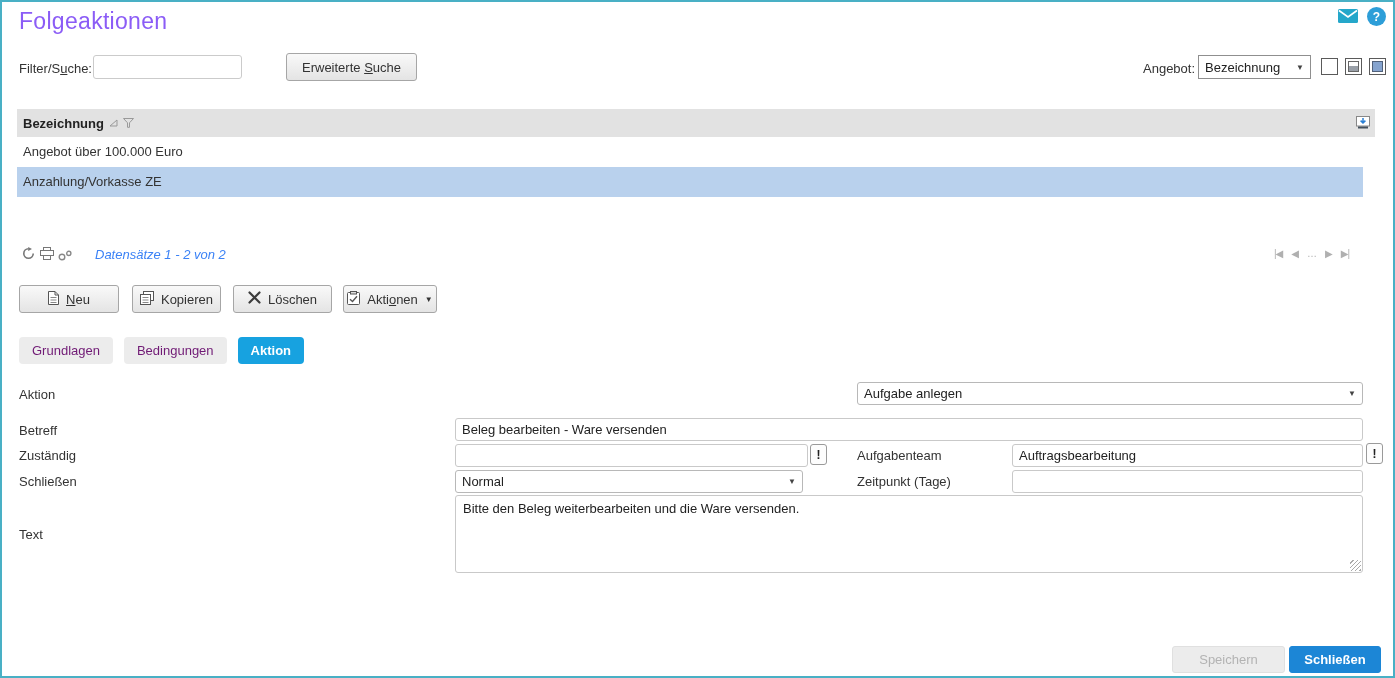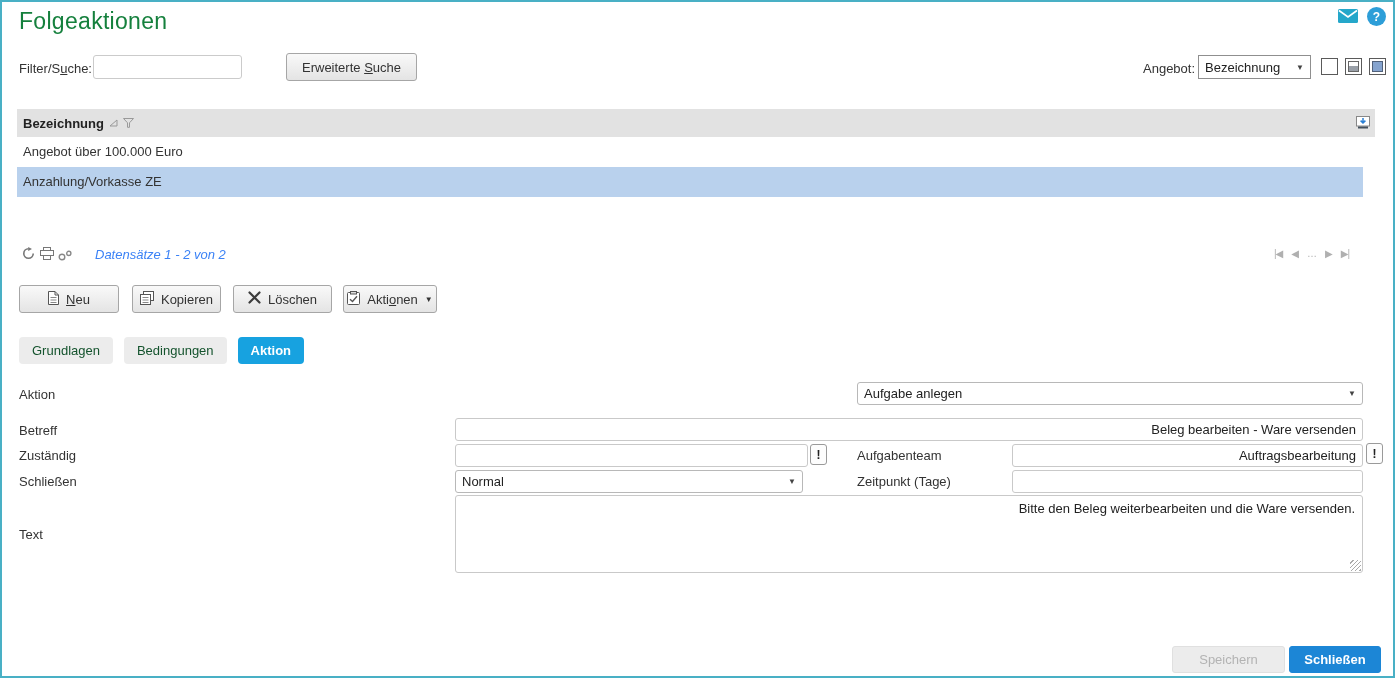"Folgeaktionen" .title { color: #15803d -> #8b5cf6 }
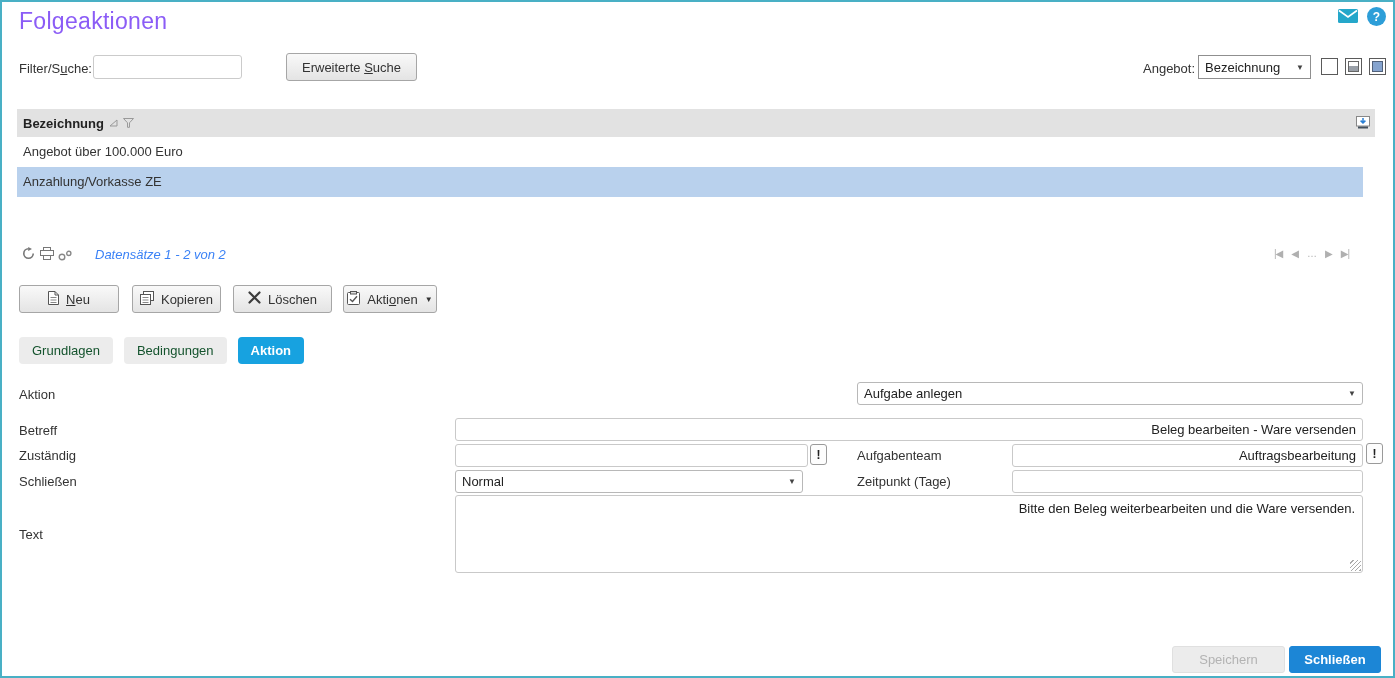"Grundlagen" .tab { color: #14532d -> #701a75 }
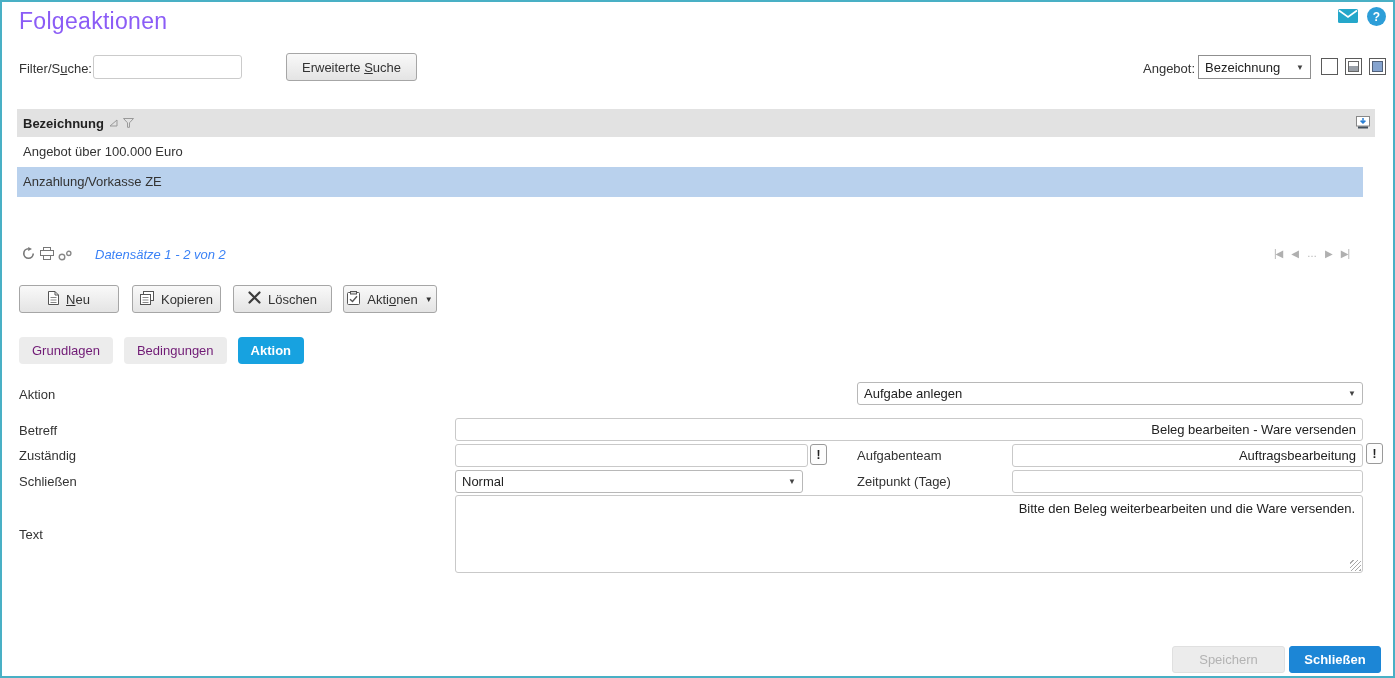"Beleg bearbeiten - Ware versenden" .fld { text-align: right -> none }
